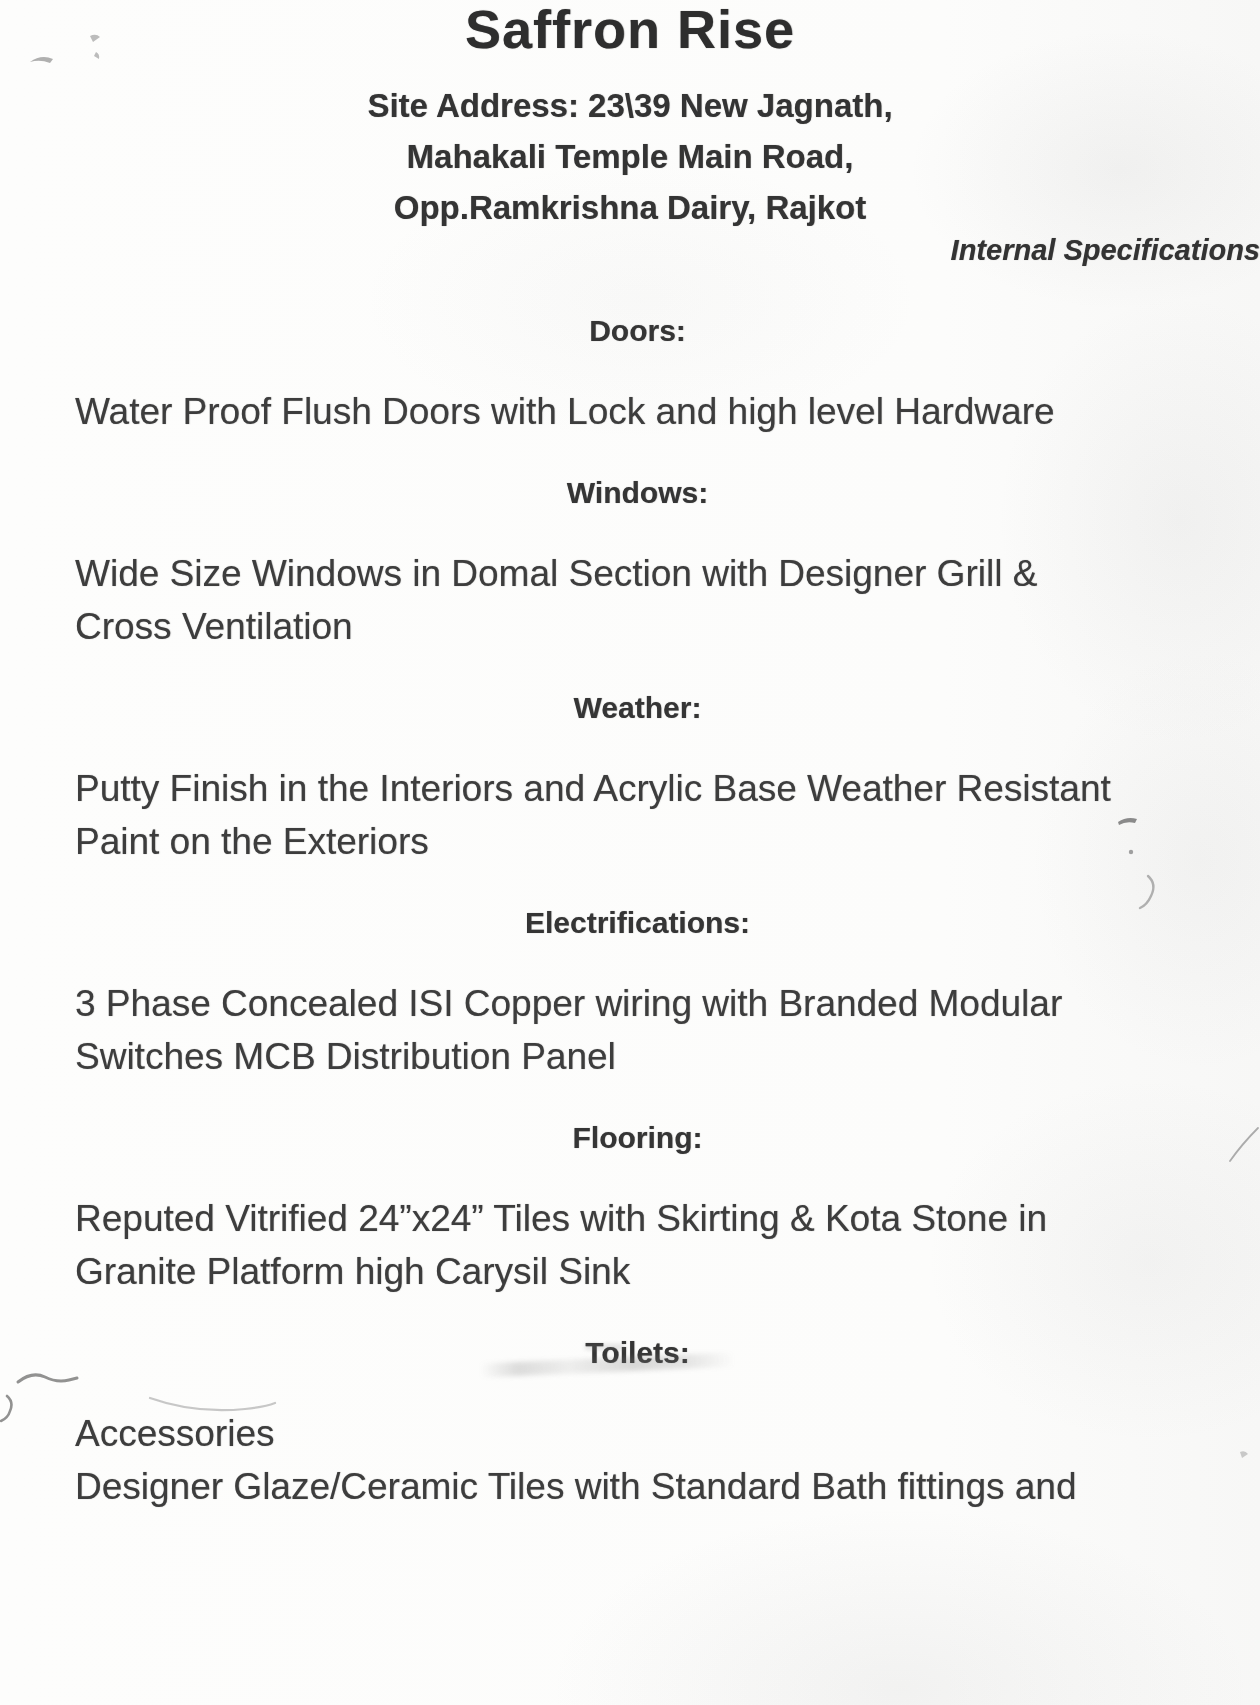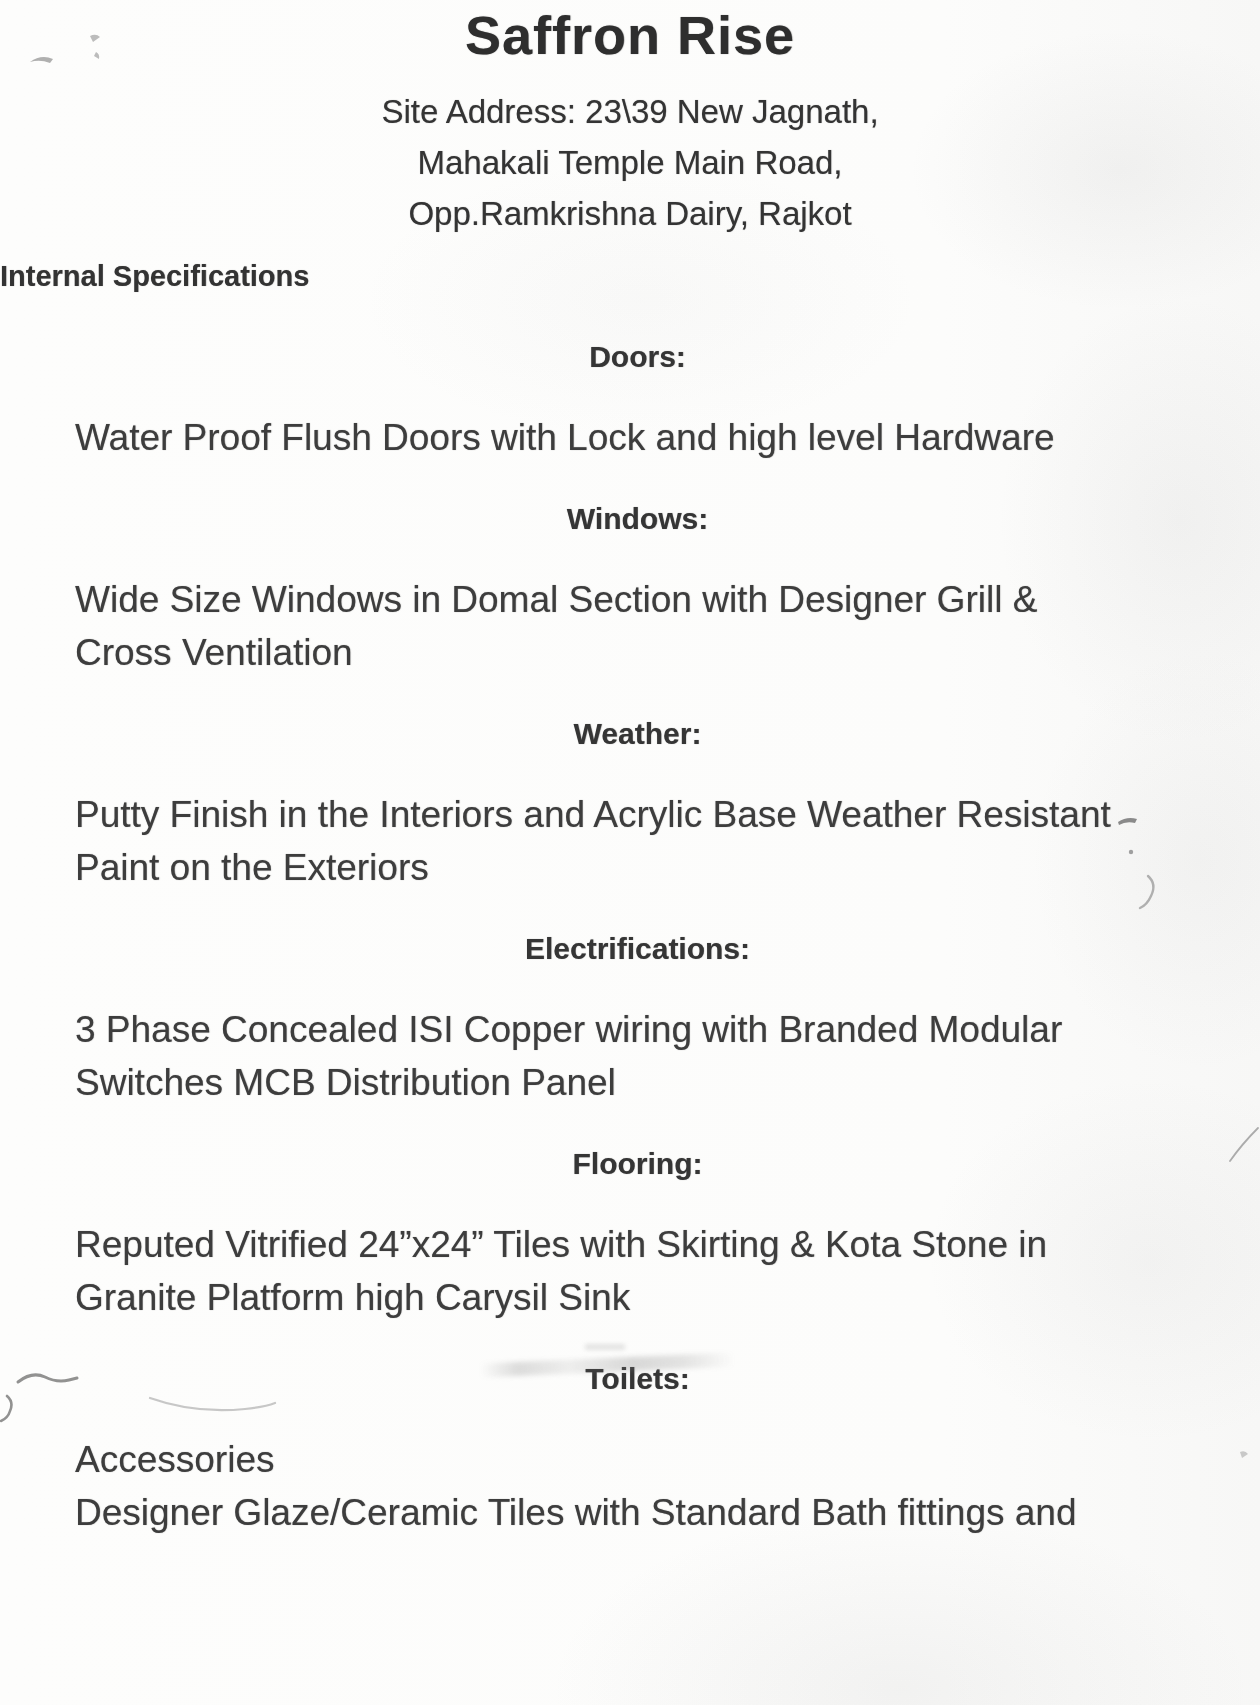"Saffron Rise" .doc-title { padding-top: 6px -> 0 }
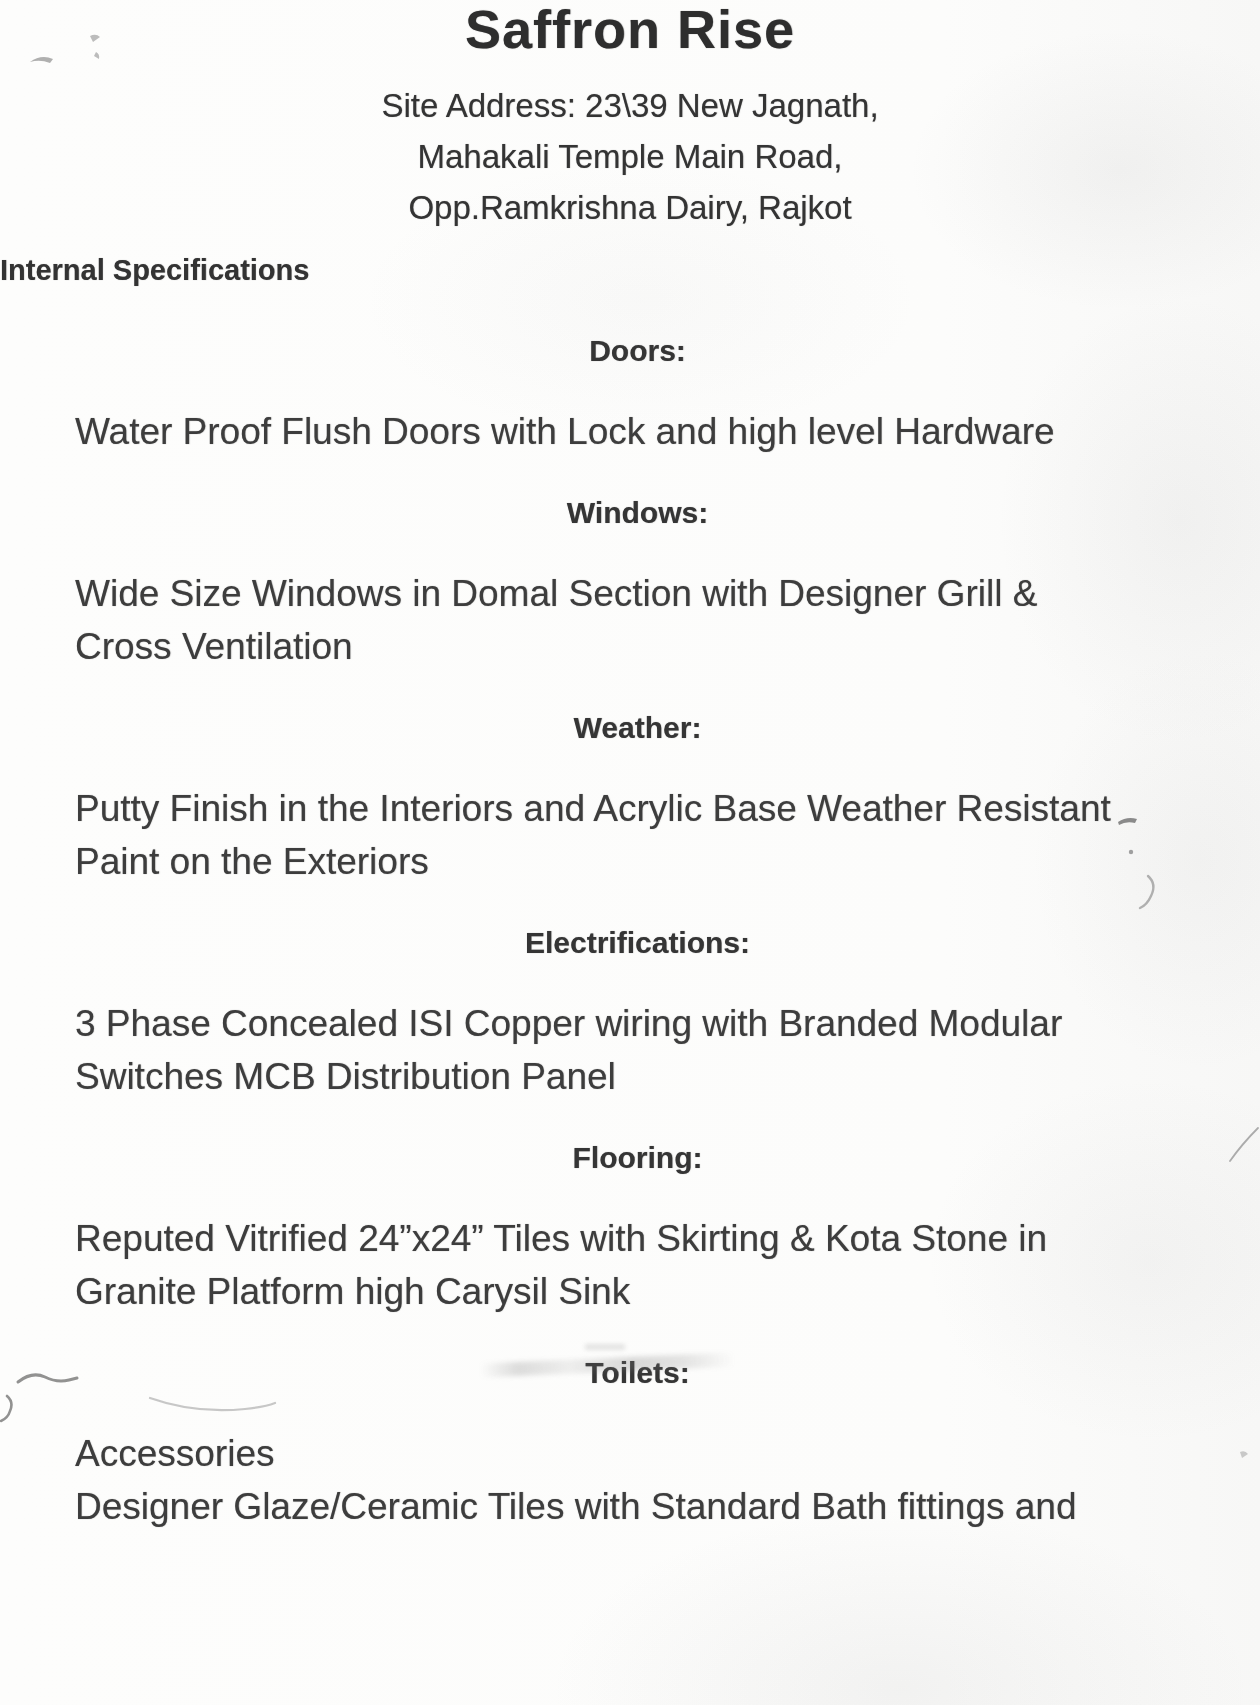"Site Address: 23\39 New Jagnath," .address-line { font-weight: normal -> bold }
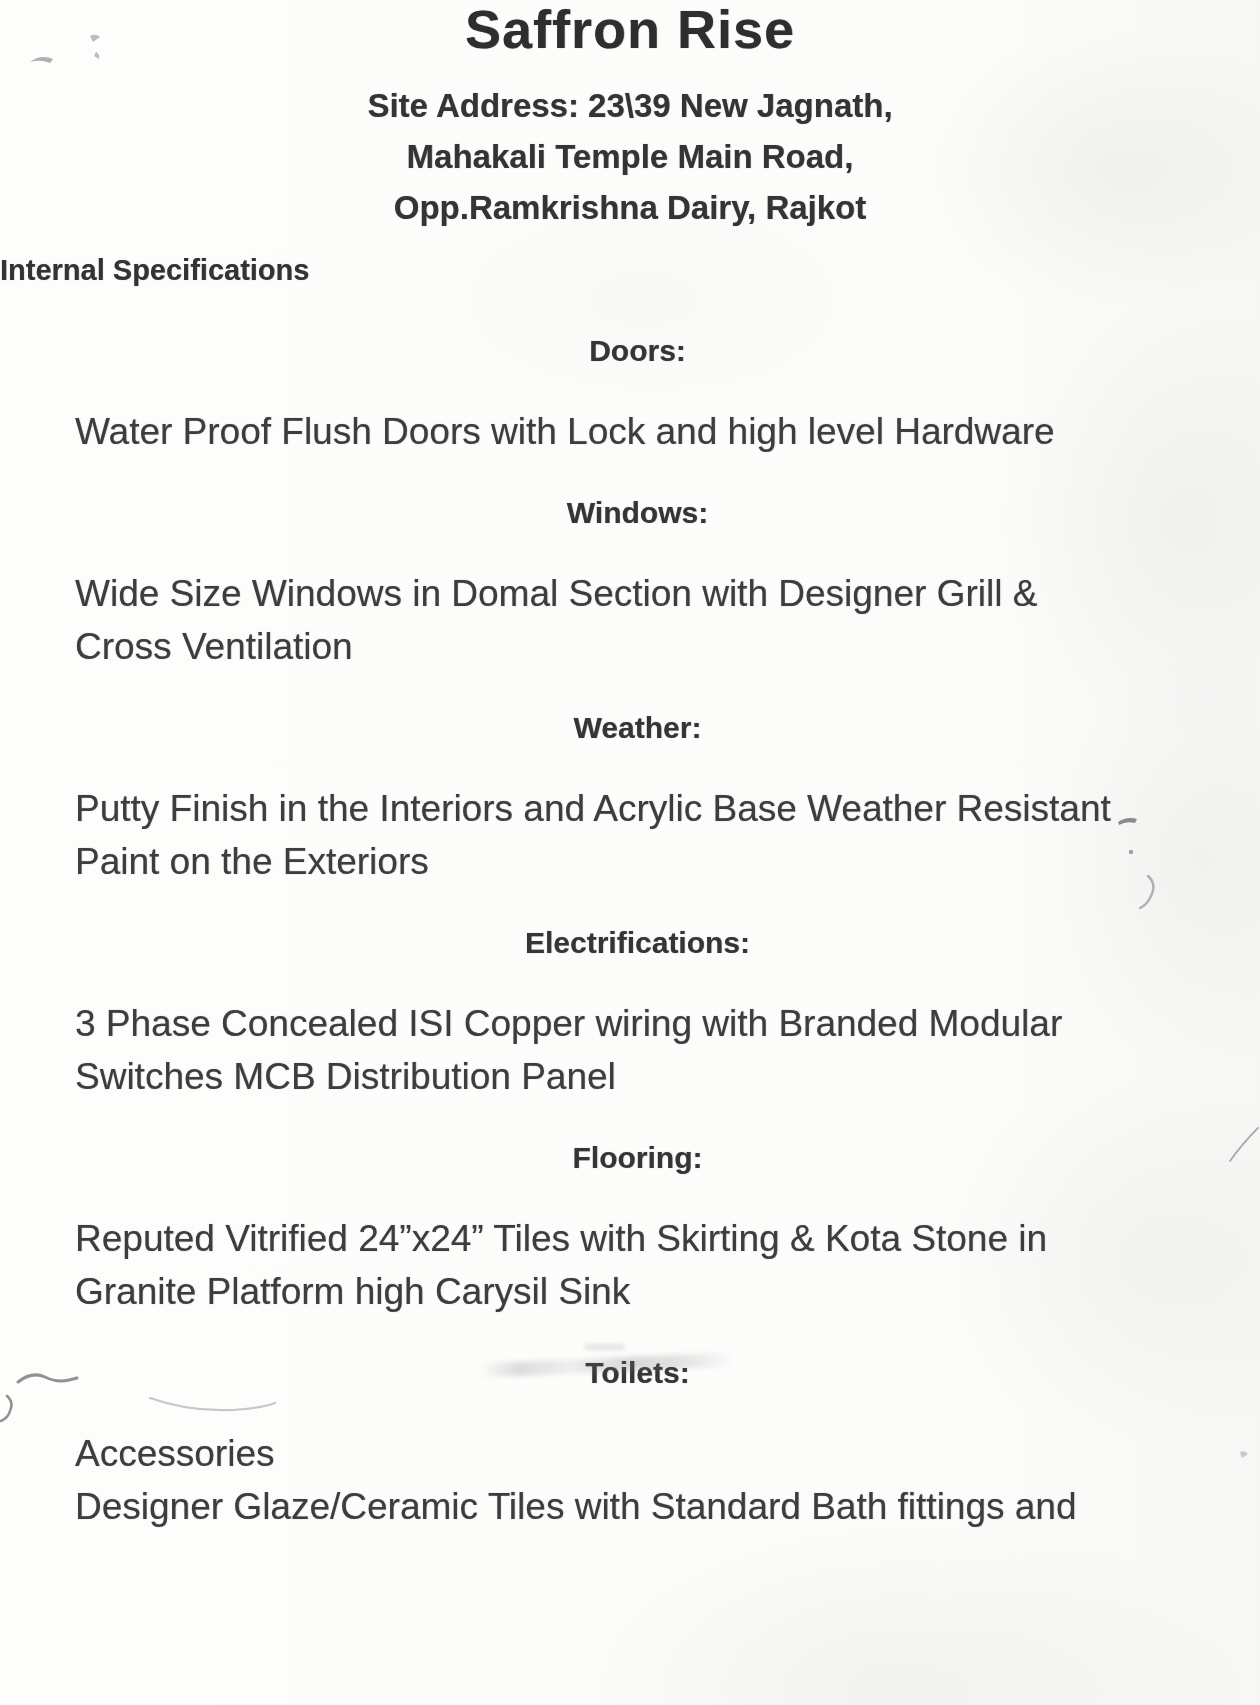"Internal Specifications" .doc-subtitle { font-style: none -> italic; margin-top: 20px -> none; text-align: left -> right }
